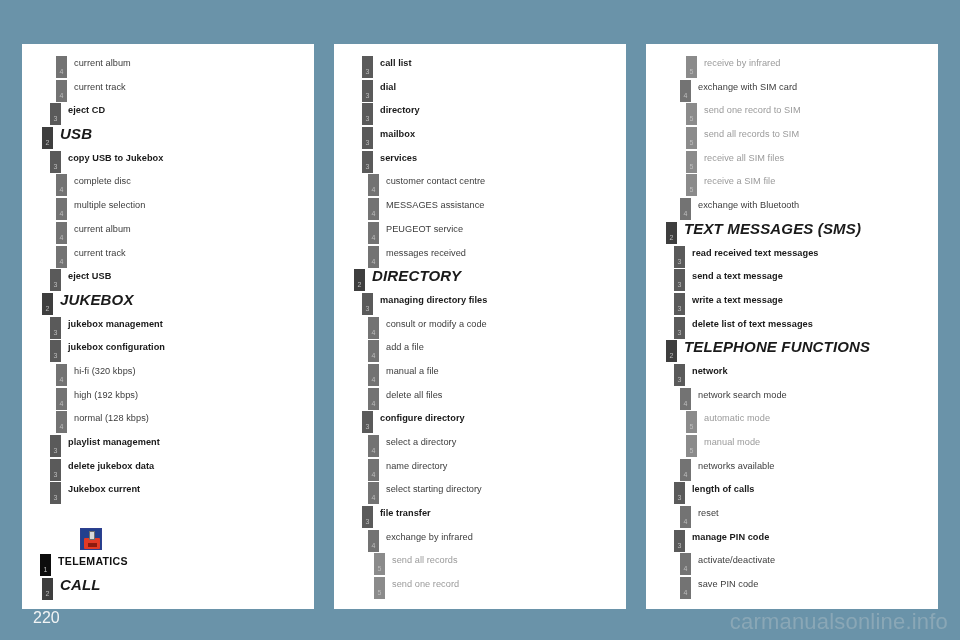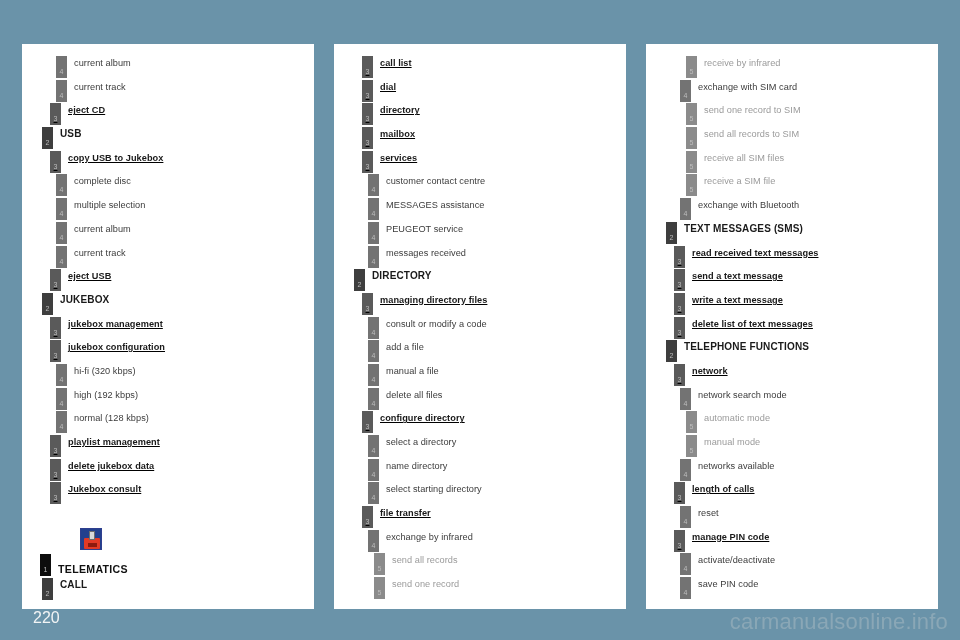"call list" .l3 { text-decoration: underline -> none }
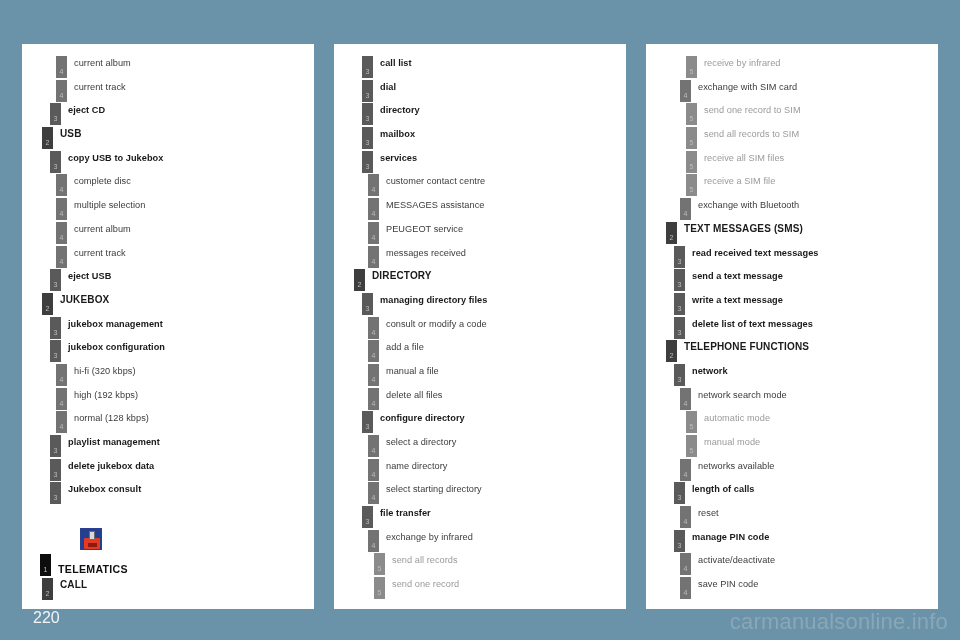"USB" .l2 .lbl { font-size: 10px -> 15px; font-style: none -> italic }
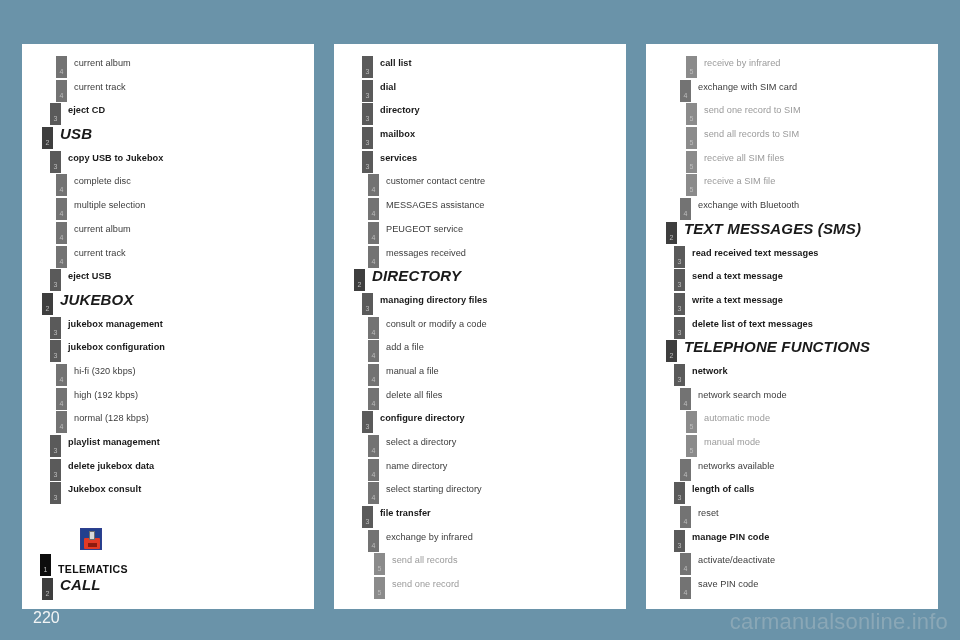"Jukebox consult" div.lbl { text: consult -> current }
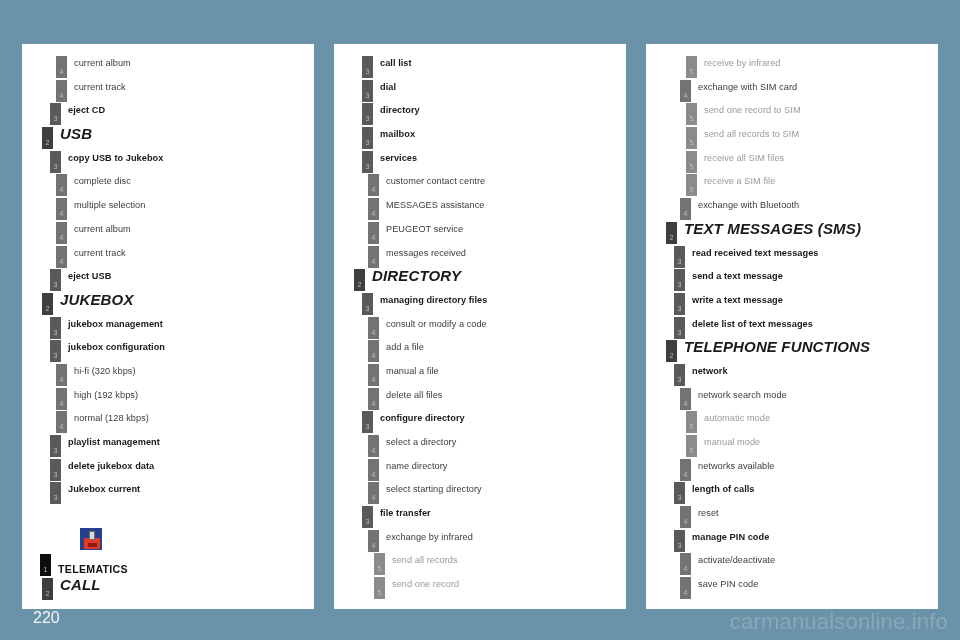"TELEMATICS" .l1 .lbl { margin-top: 8px -> none }
